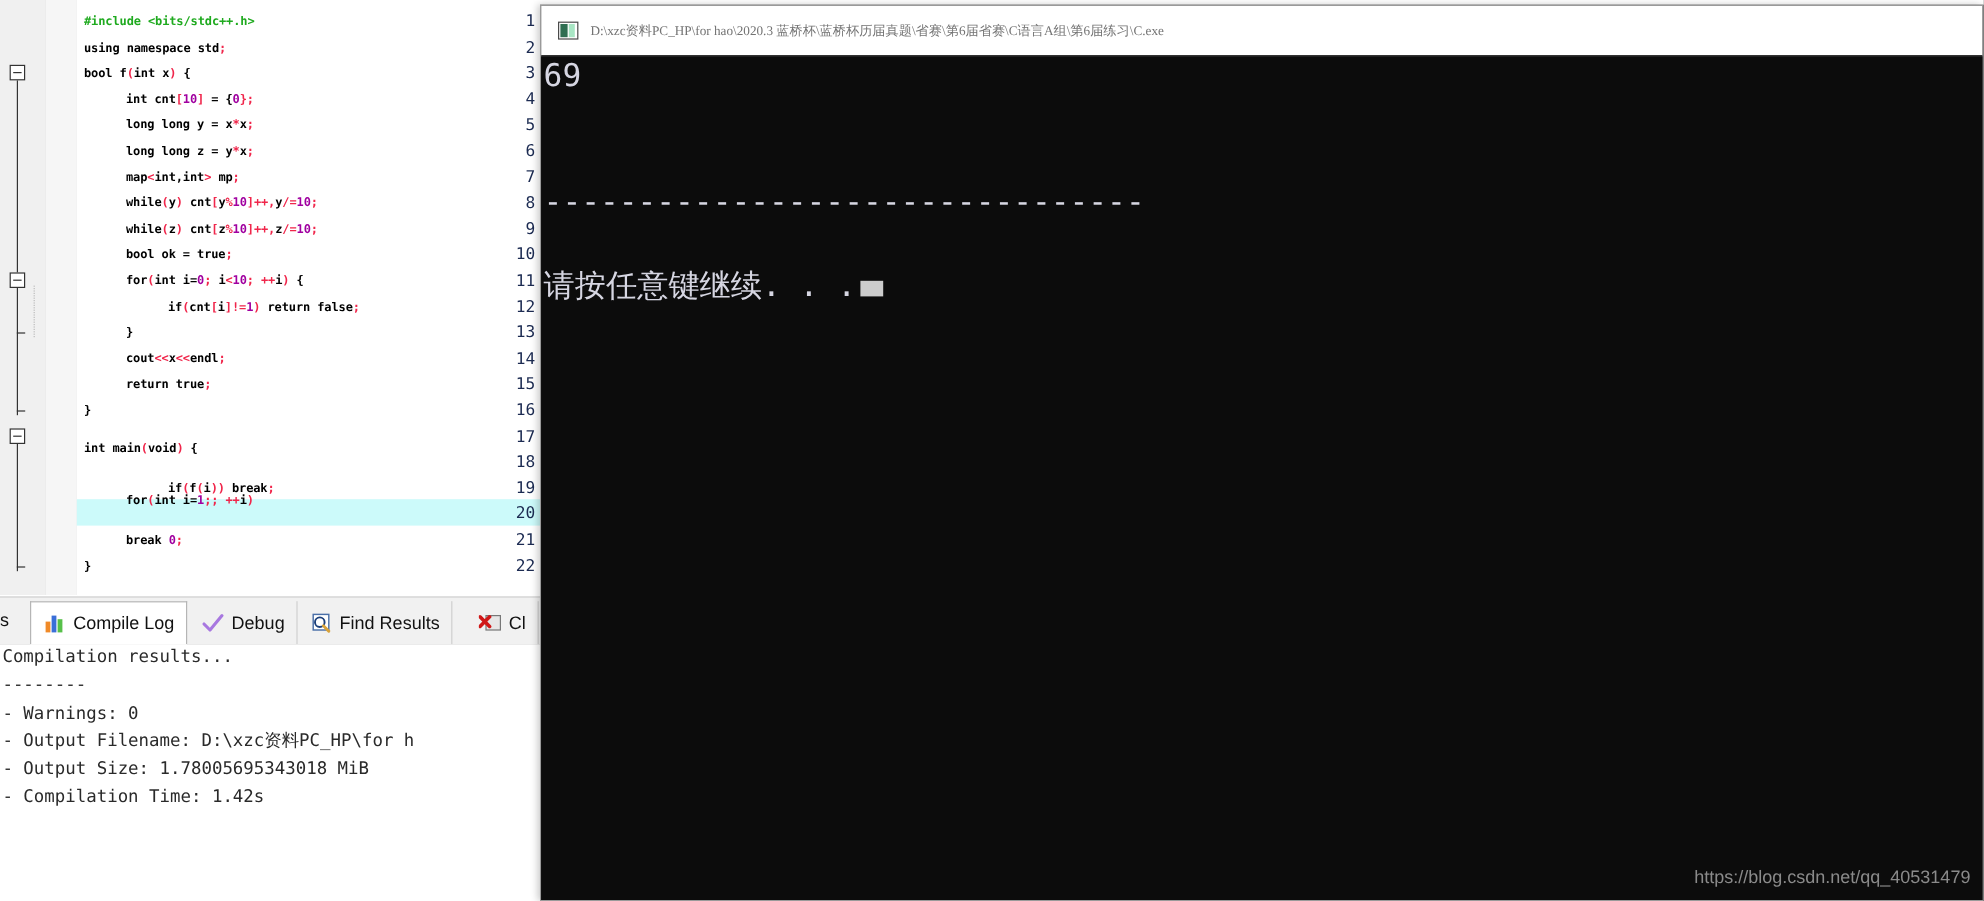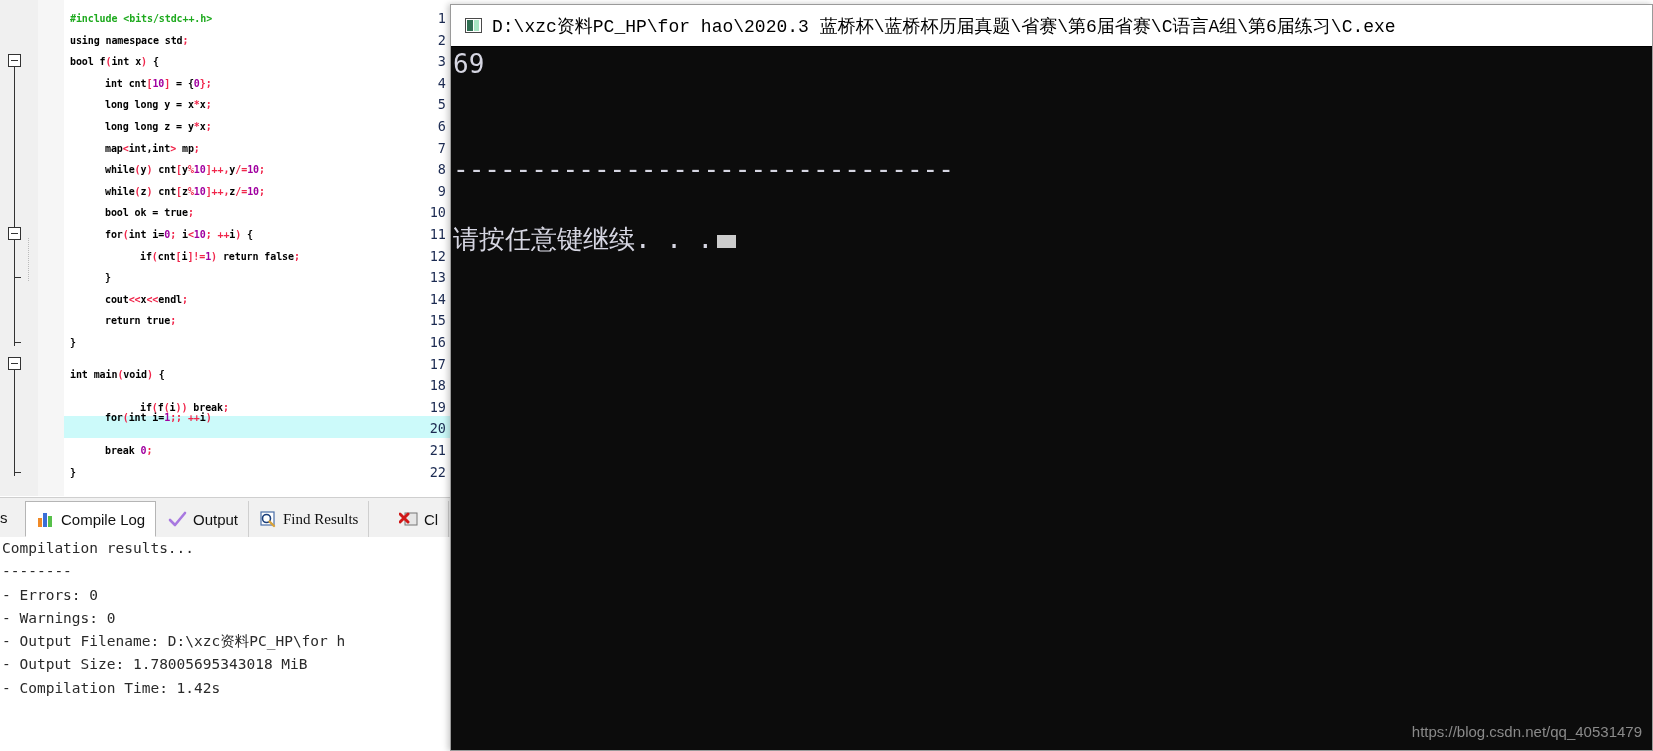"D:\xzc资料PC_HP\for hao\2020.3" .con-title-text { color: #000000 -> #737373; font-family: Liberation Mono, monospace -> Liberation Serif, serif; font-size: 18px -> 11px }
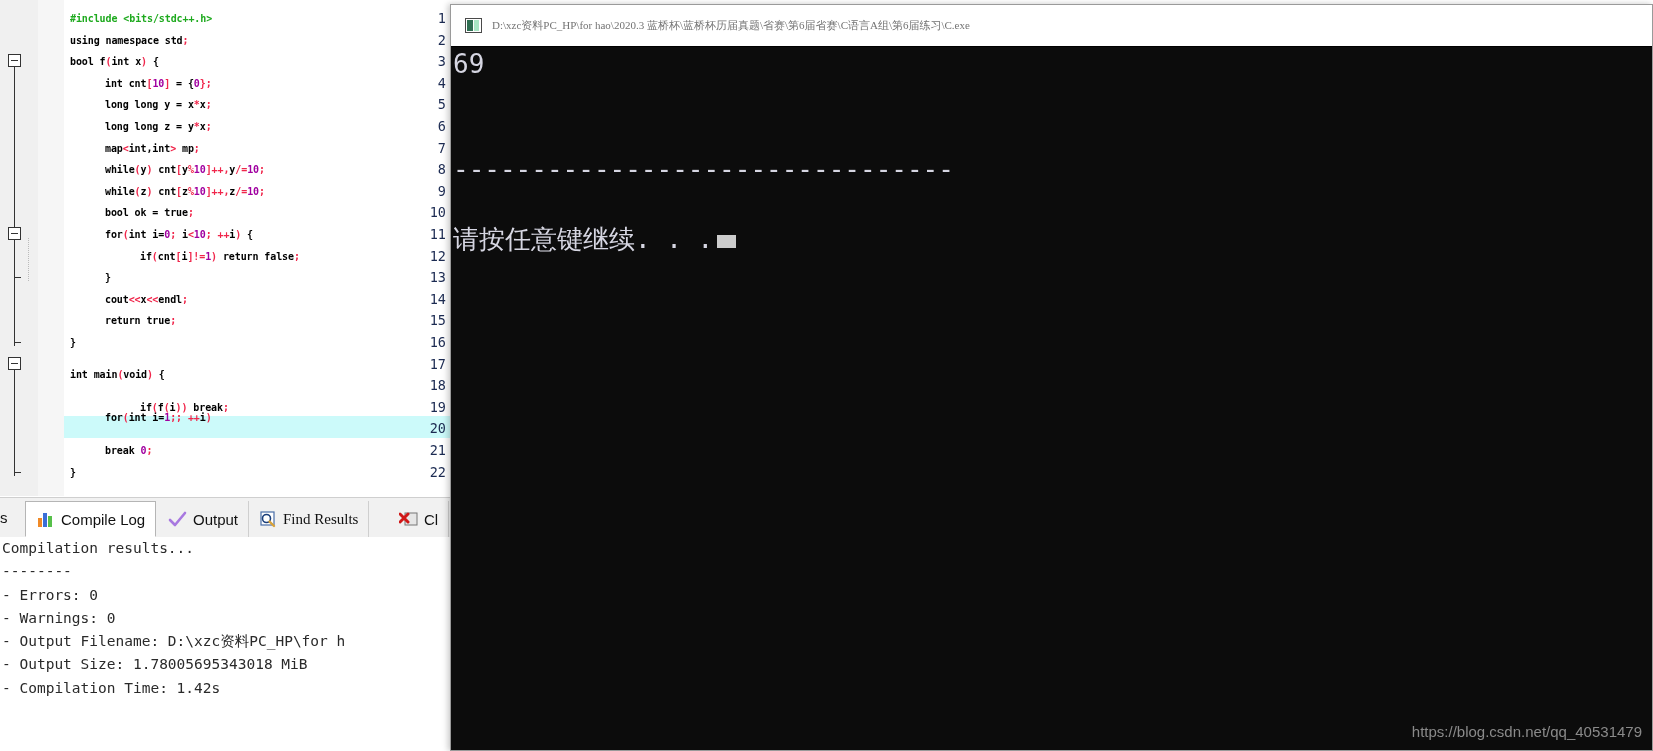"Output" span { text: Output -> Debug }
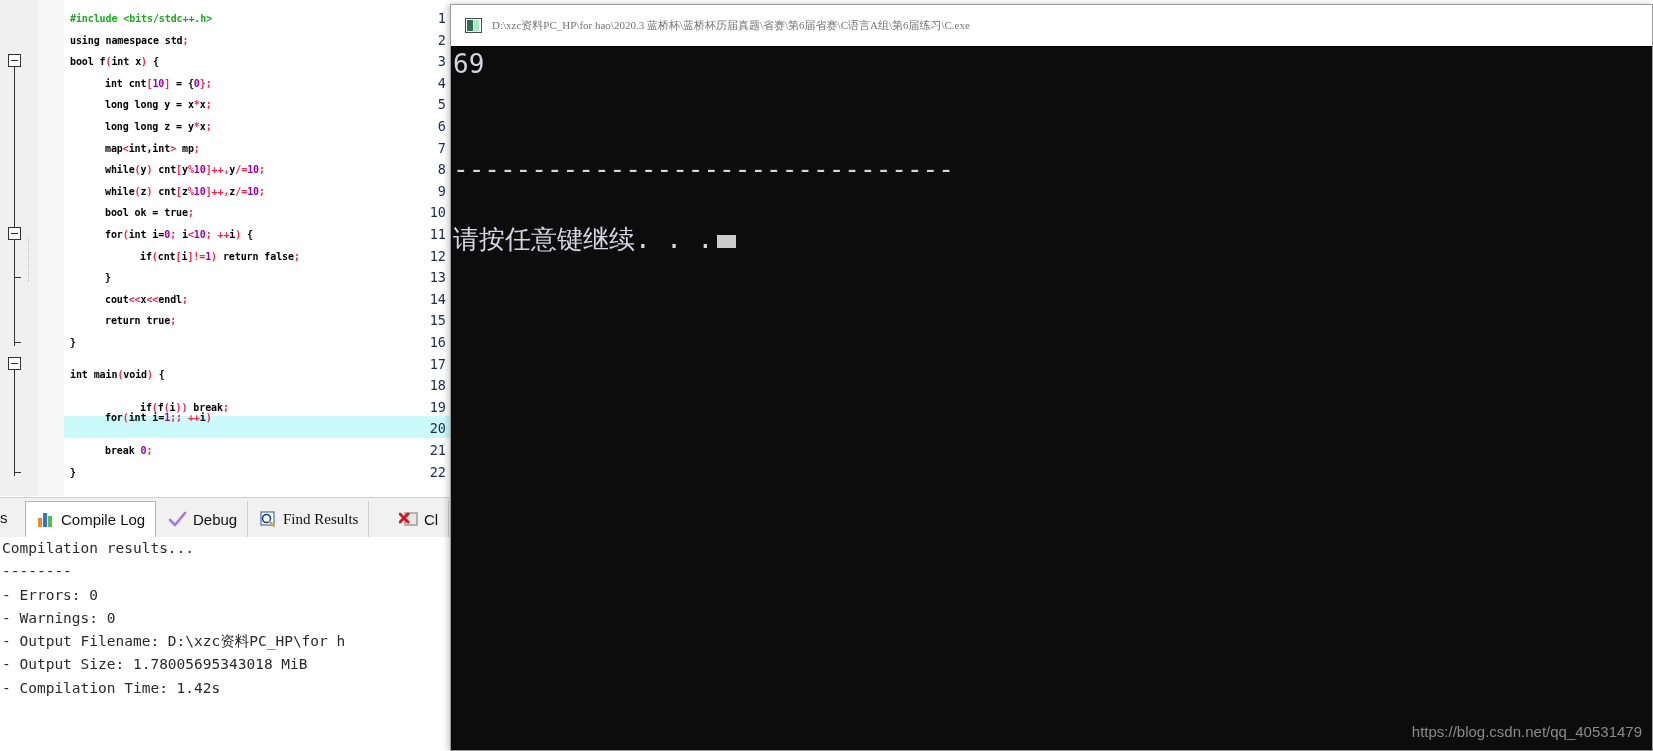"Find Results" div.tab { font-family: Liberation Serif, serif -> none }
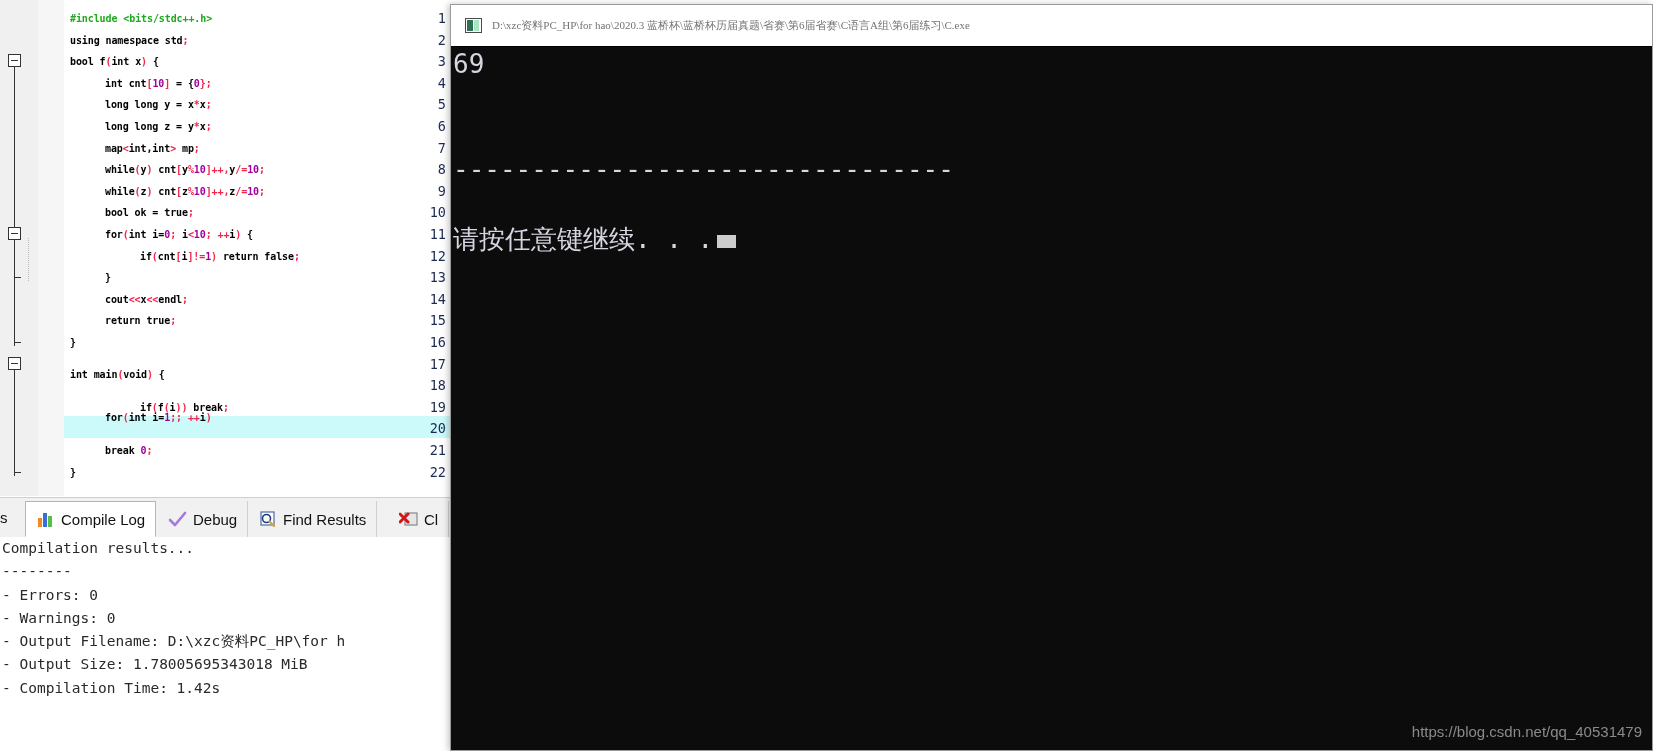"- Errors: 0" div.logline { html: <div>- Errors: 0</div> -> none }
